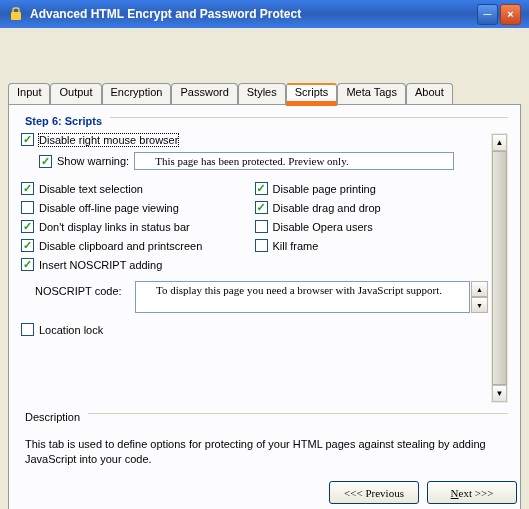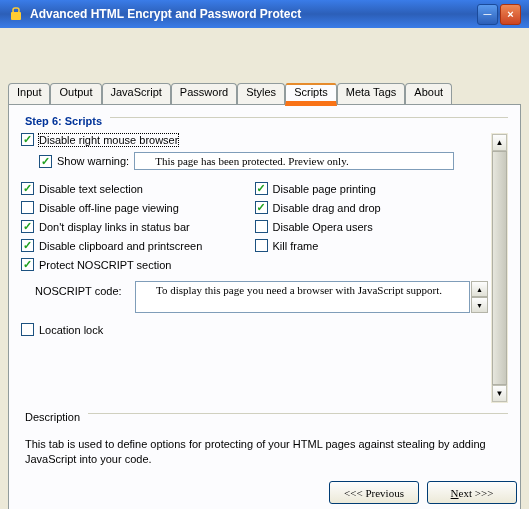"JavaScript" div.tab { text: JavaScript -> Encryption }
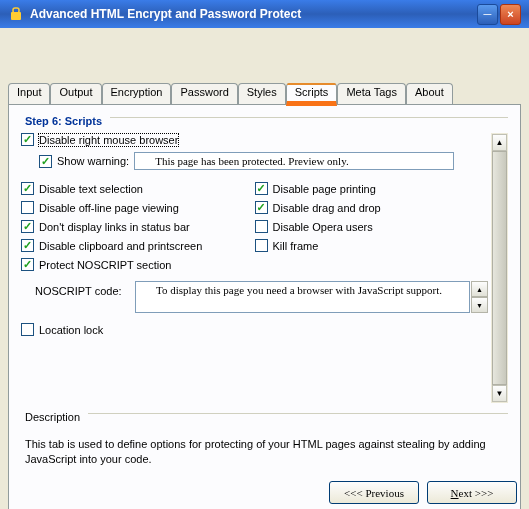"Protect NOSCRIPT section" span.cb-label { text: Protect NOSCRIPT section -> Insert NOSCRIPT adding }
